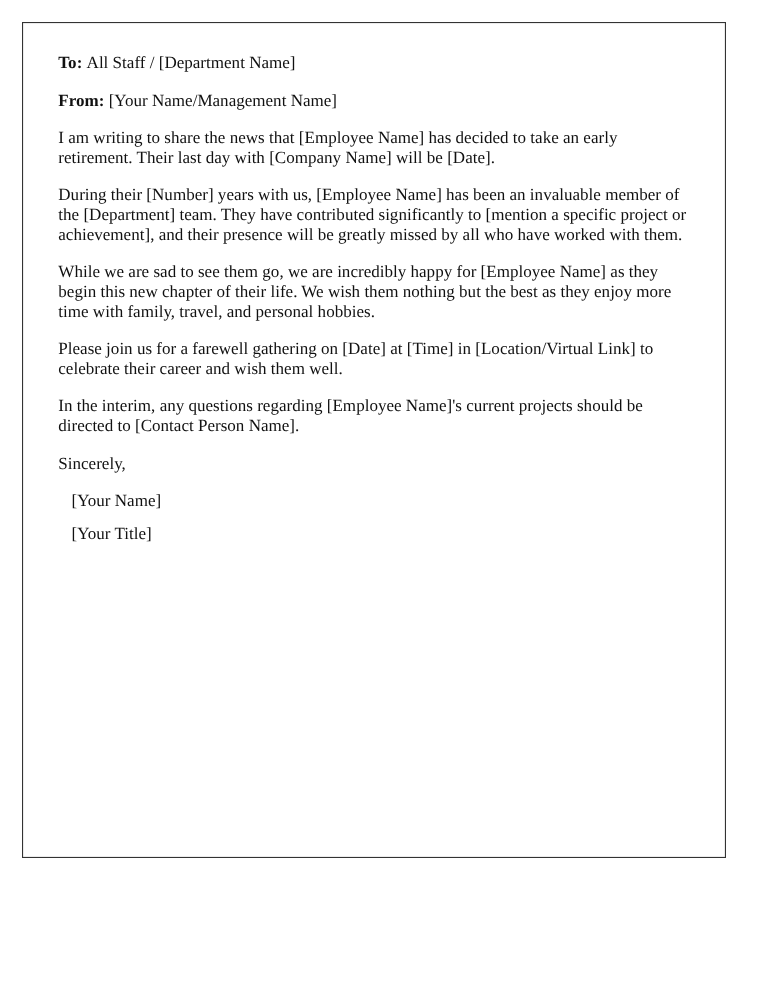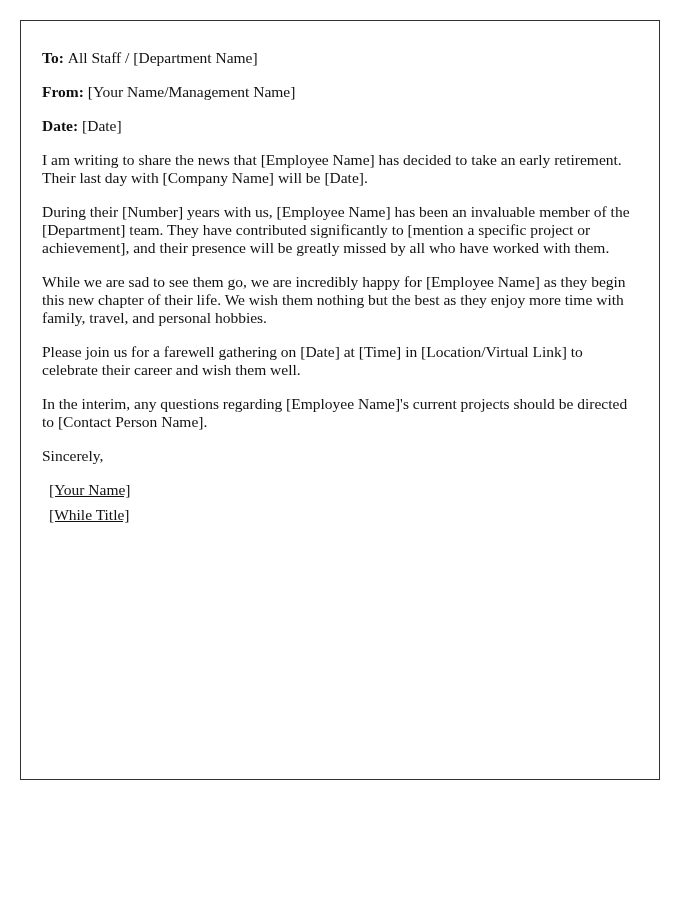"To: All Staff / [Department" .letter { padding: 28px 28px 0 21px -> 28px 28px 0 32px }
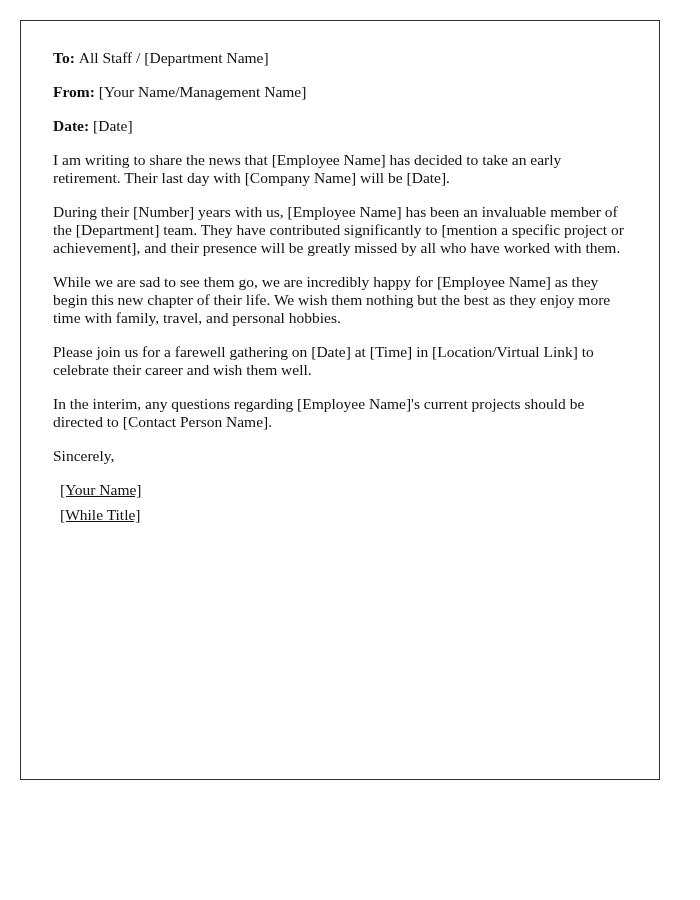"Date: [Date]" p { html: <p> <b>Date: </b> <span>[Date]</span> </p> -> none }
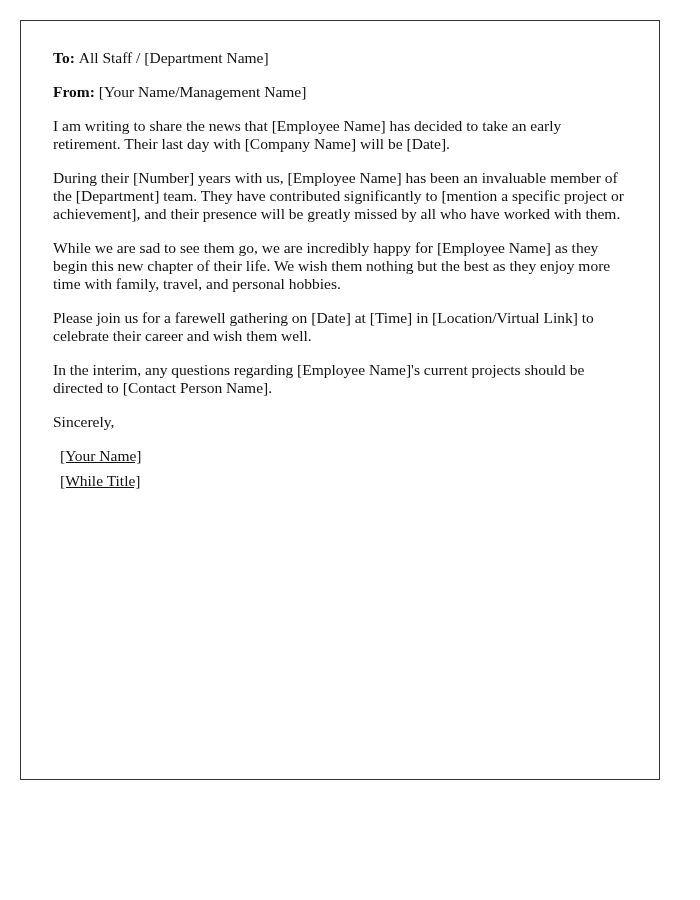"[Your Name]" .sig-block p { margin: 7px -> 12px; text-decoration: underline -> none }
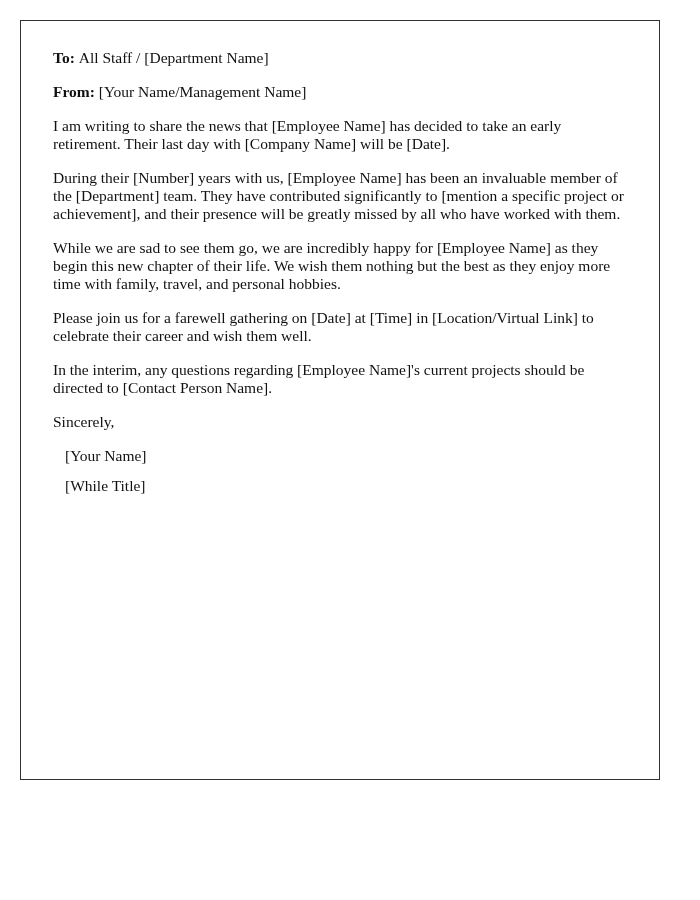"[While Title]" p { text: While -> Your }
